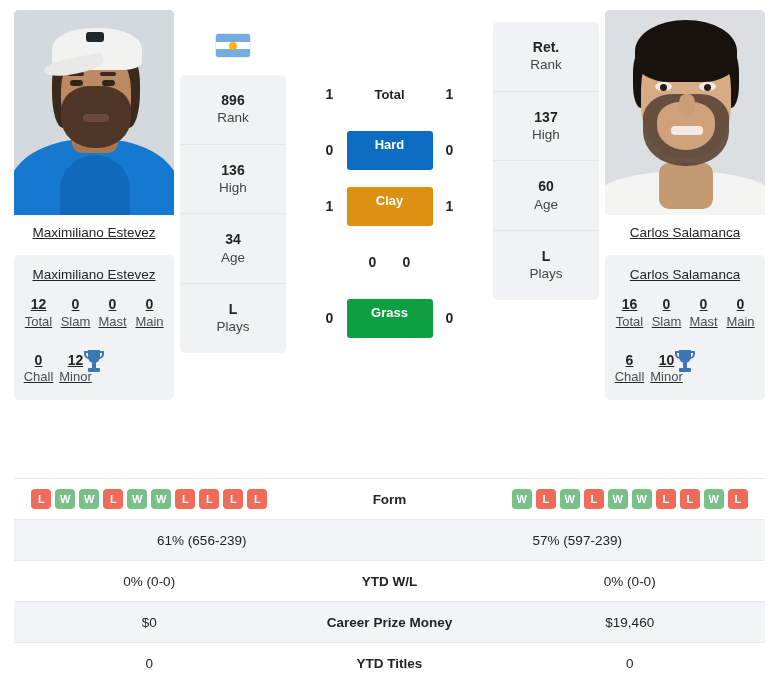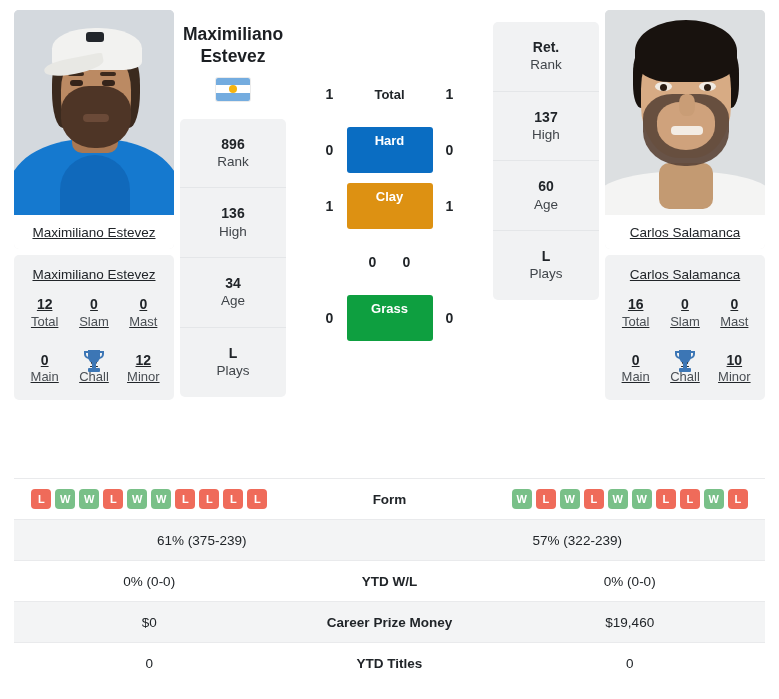"Maximiliano" div.player-name { html: <div> <span>Maximiliano</span><br> <span>Estevez</span> </div> -> none }
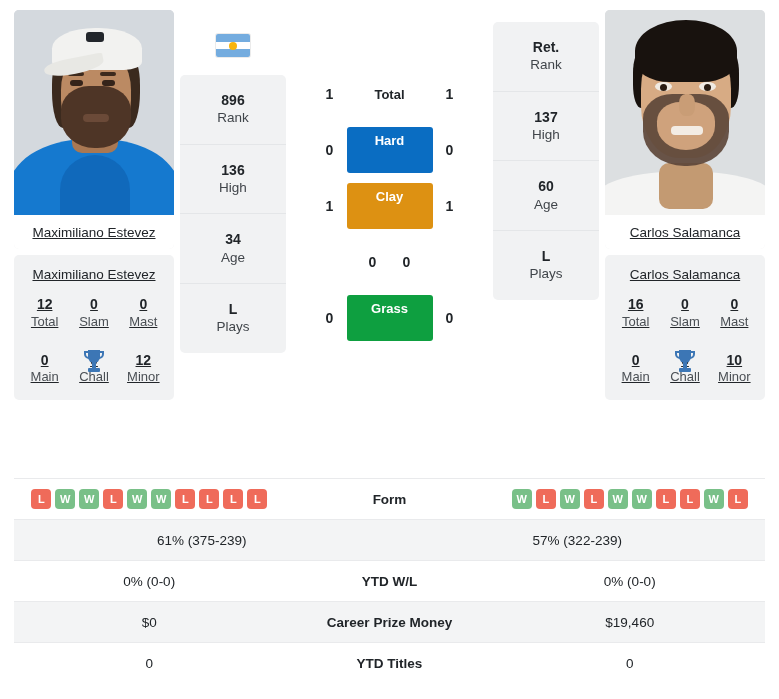"Hard" .surf-pill { padding: 6px 0 25px 0 -> 6px 0 18px 0 }
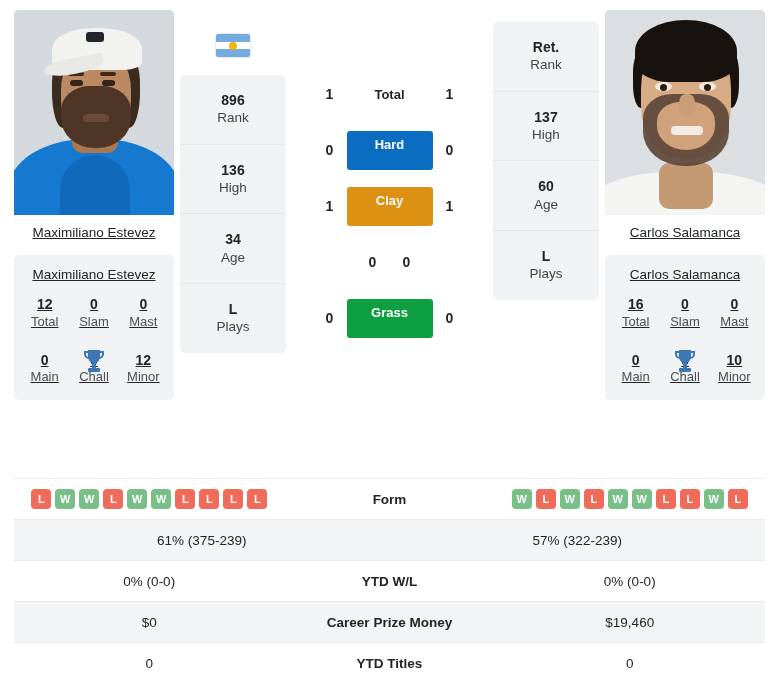"12" .titles-grid { grid-template-columns: 1fr 1fr 1fr -> 1fr 1fr 1fr 1fr }
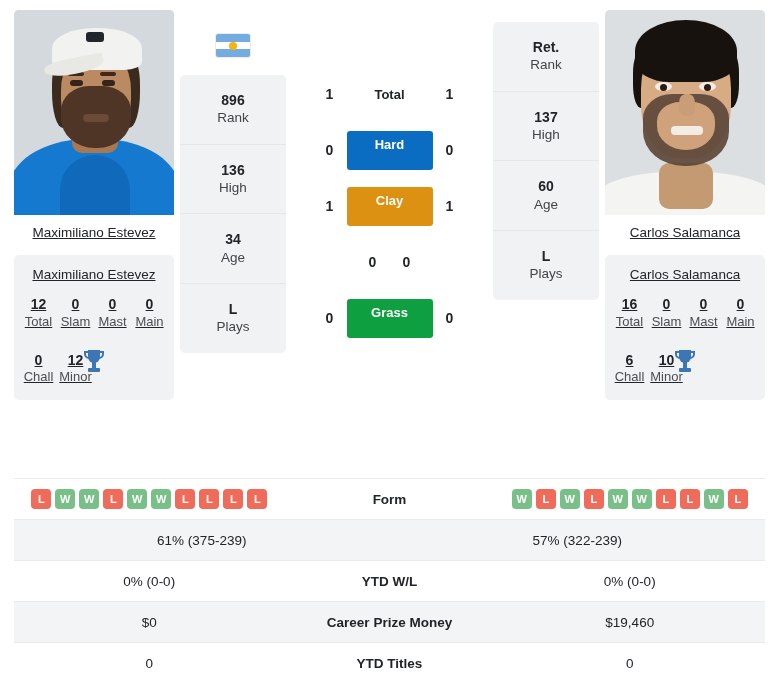"61% (375-239)" div.c-left { text: 375-239 -> 656-239 }
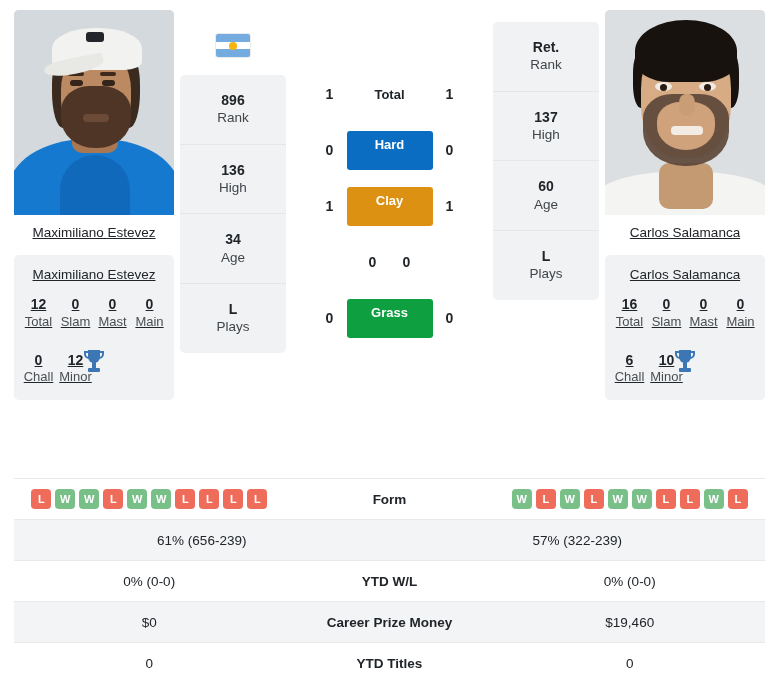"57% (322-239)" div.c-right { text: 322-239 -> 597-239 }
